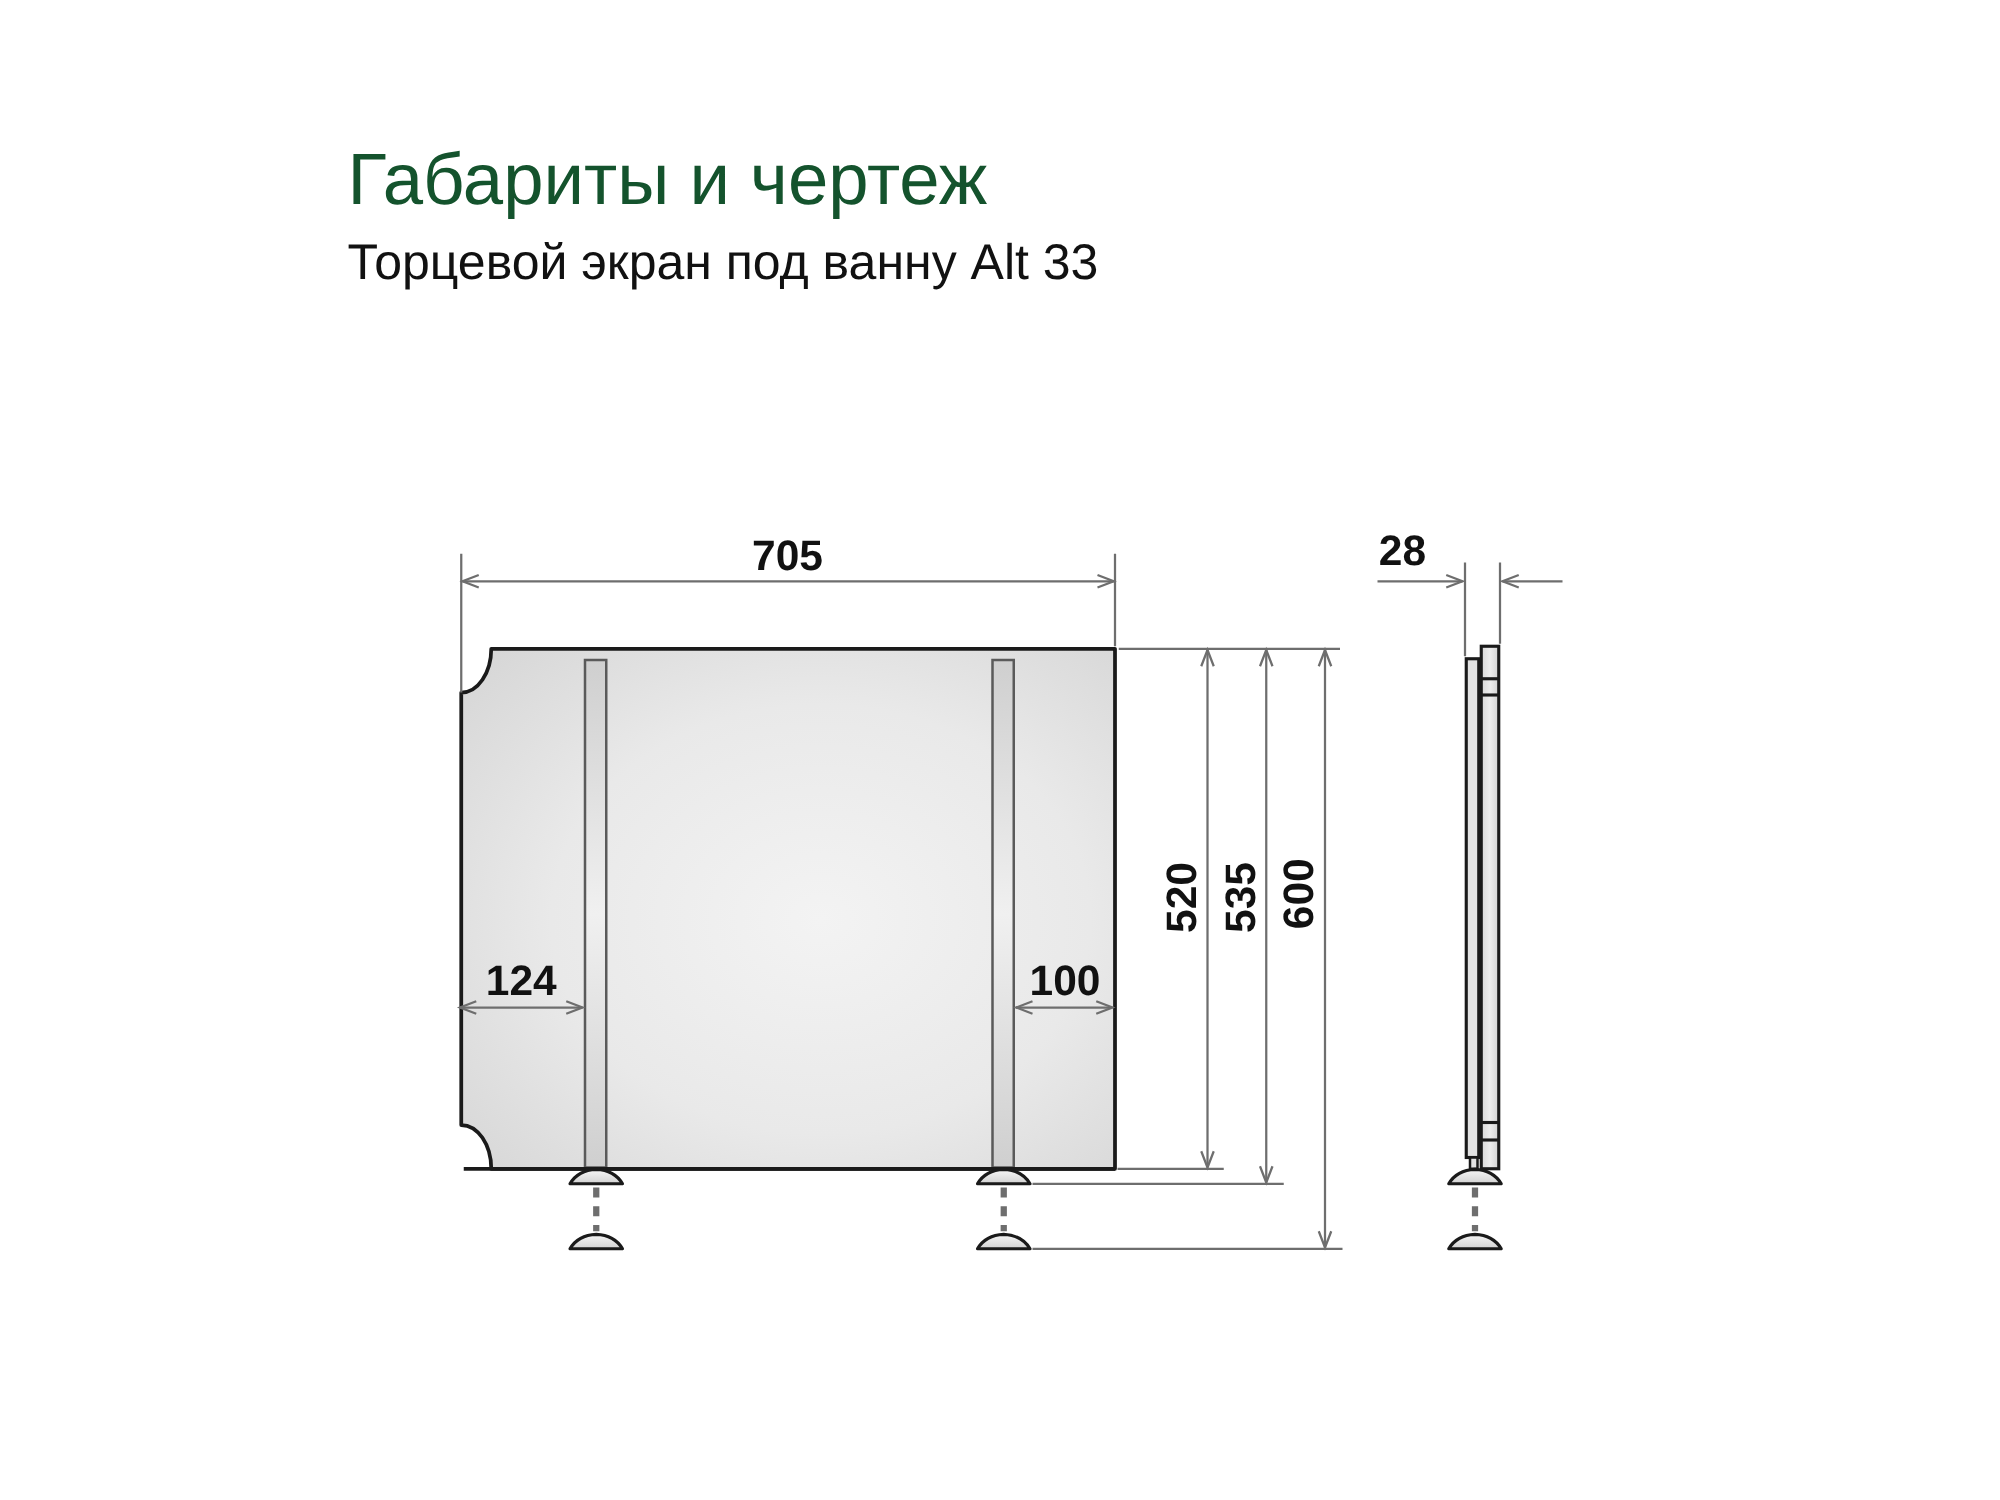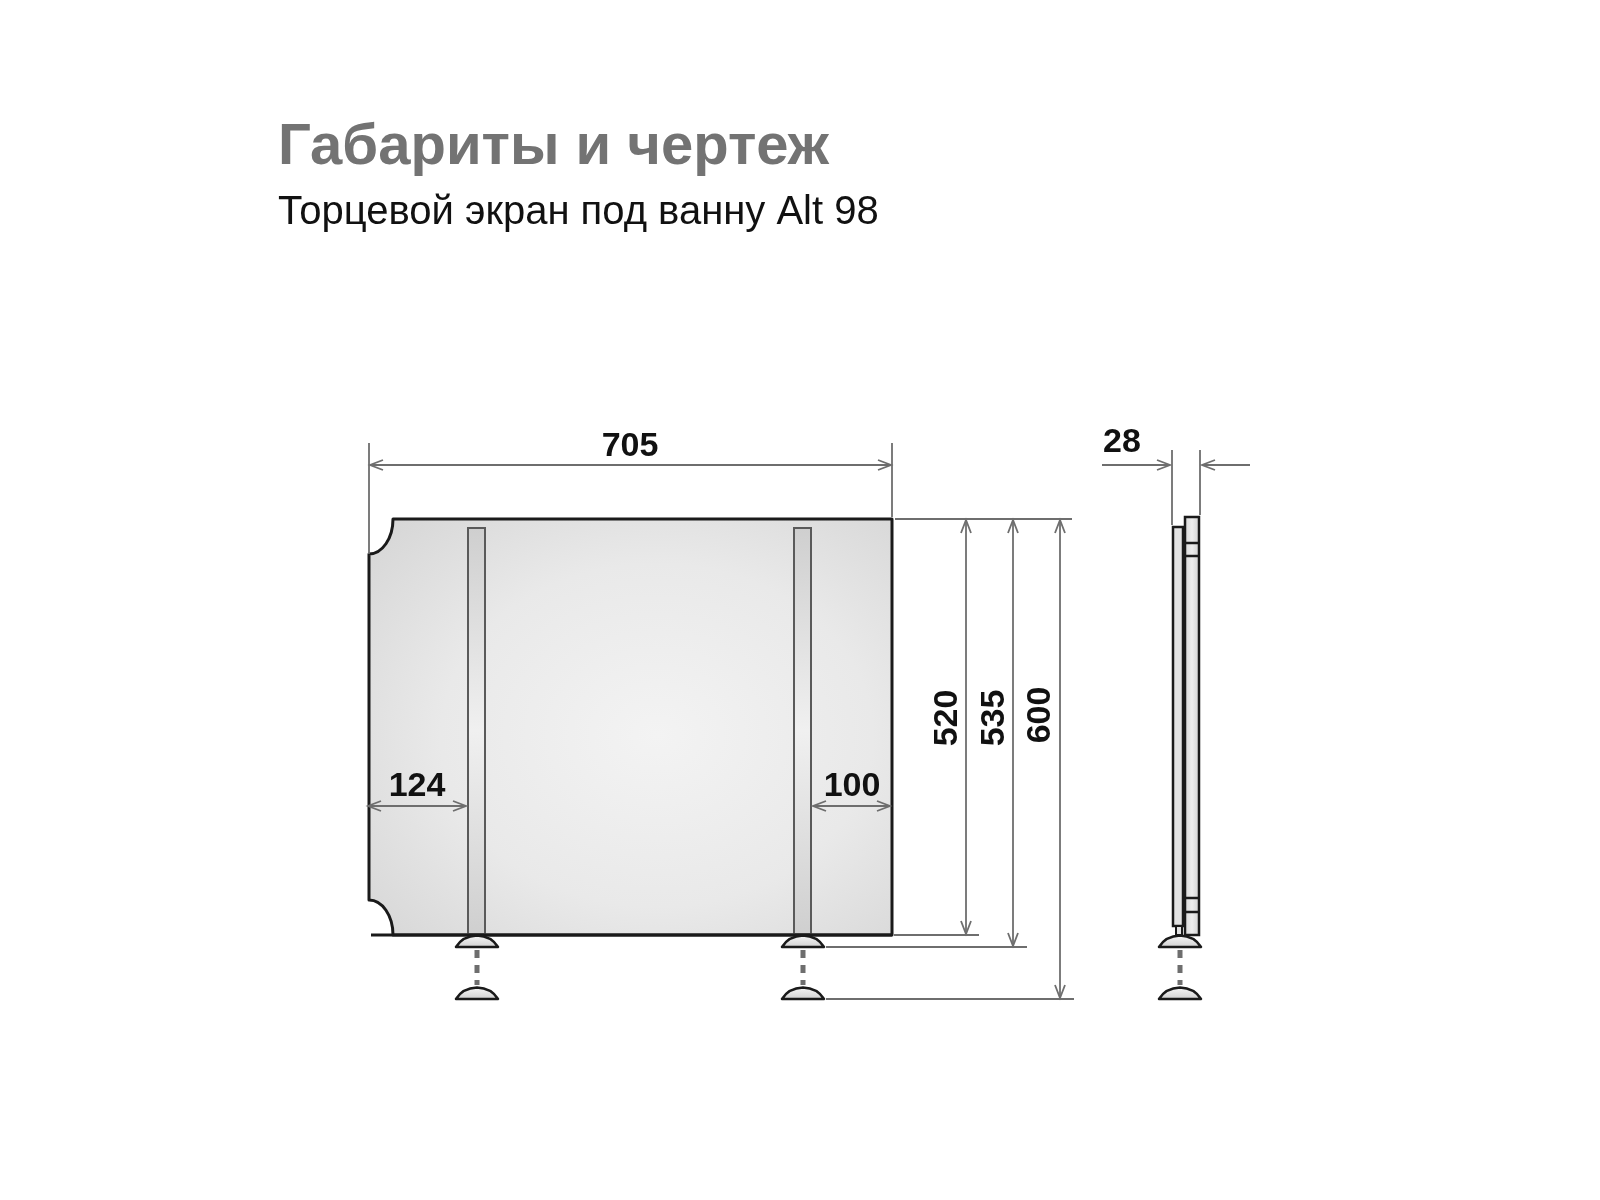"Габариты и чертеж" #header .title { color: #737373 -> #14532d; font-weight: 700 -> 400 }
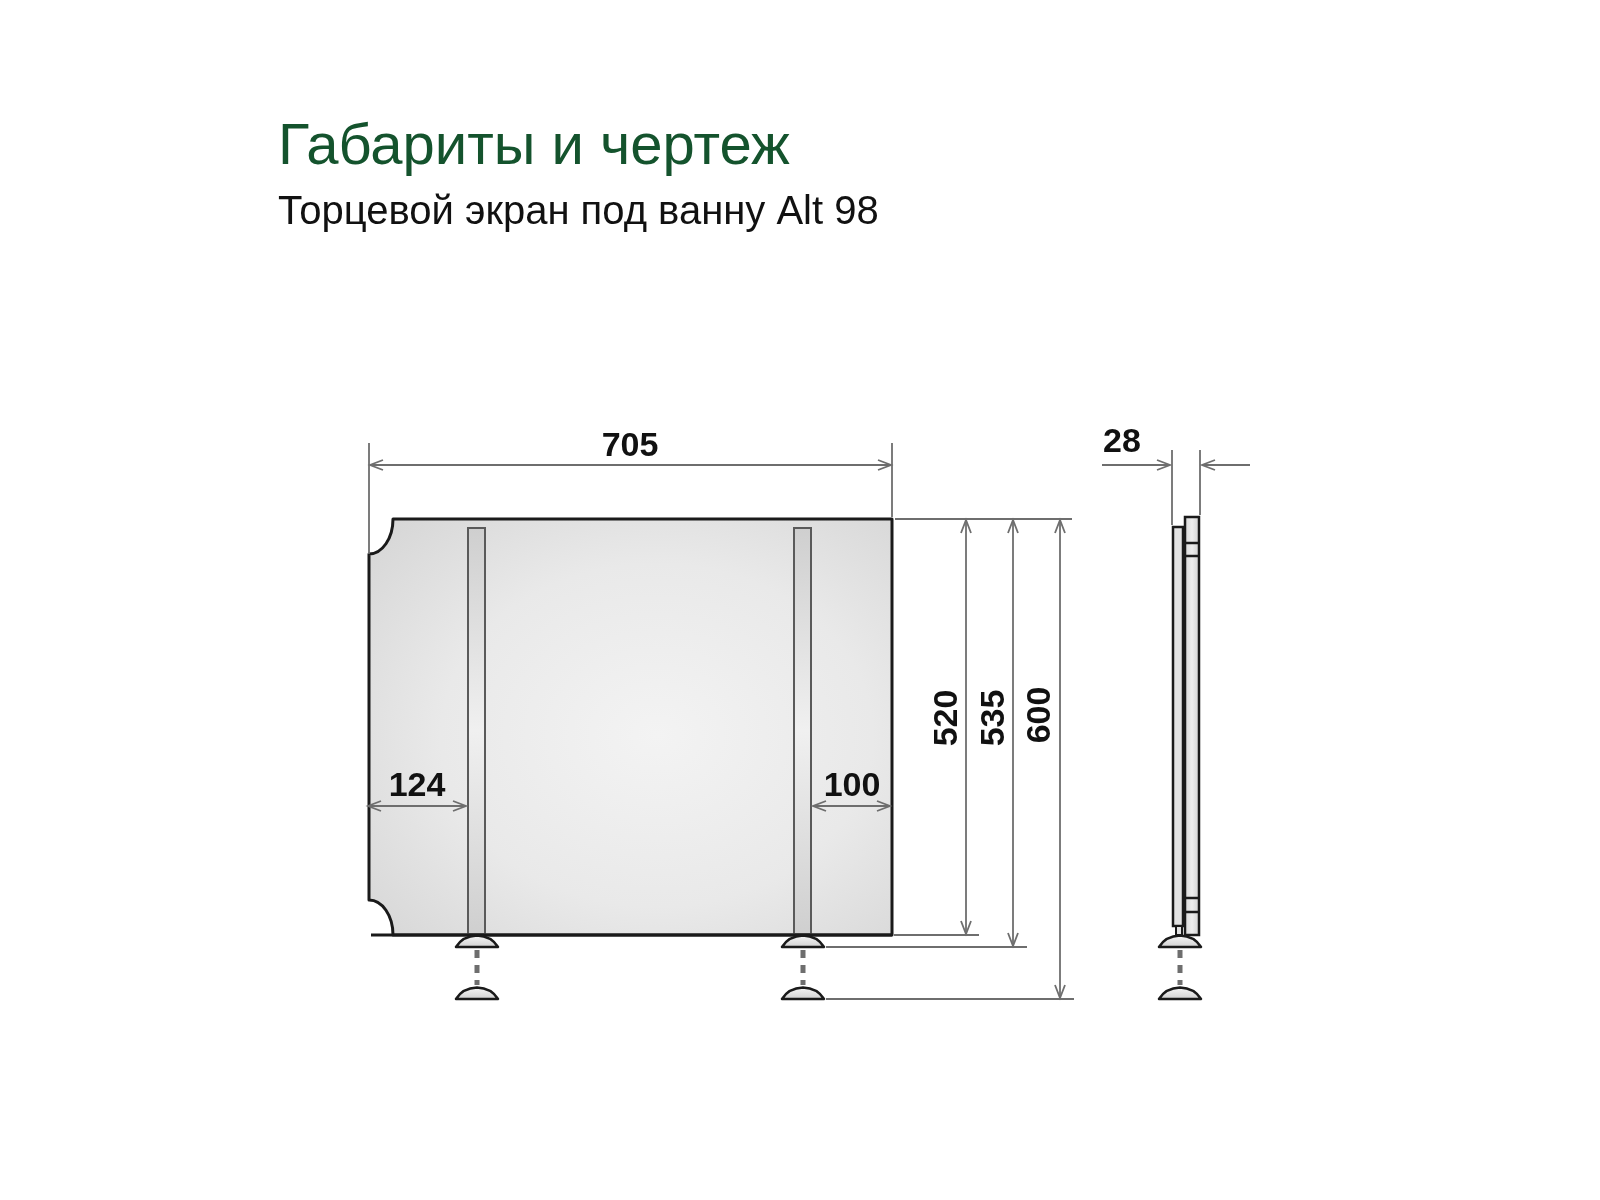"Торцевой экран под ванну Alt" div.subtitle { text: 98 -> 33 }
